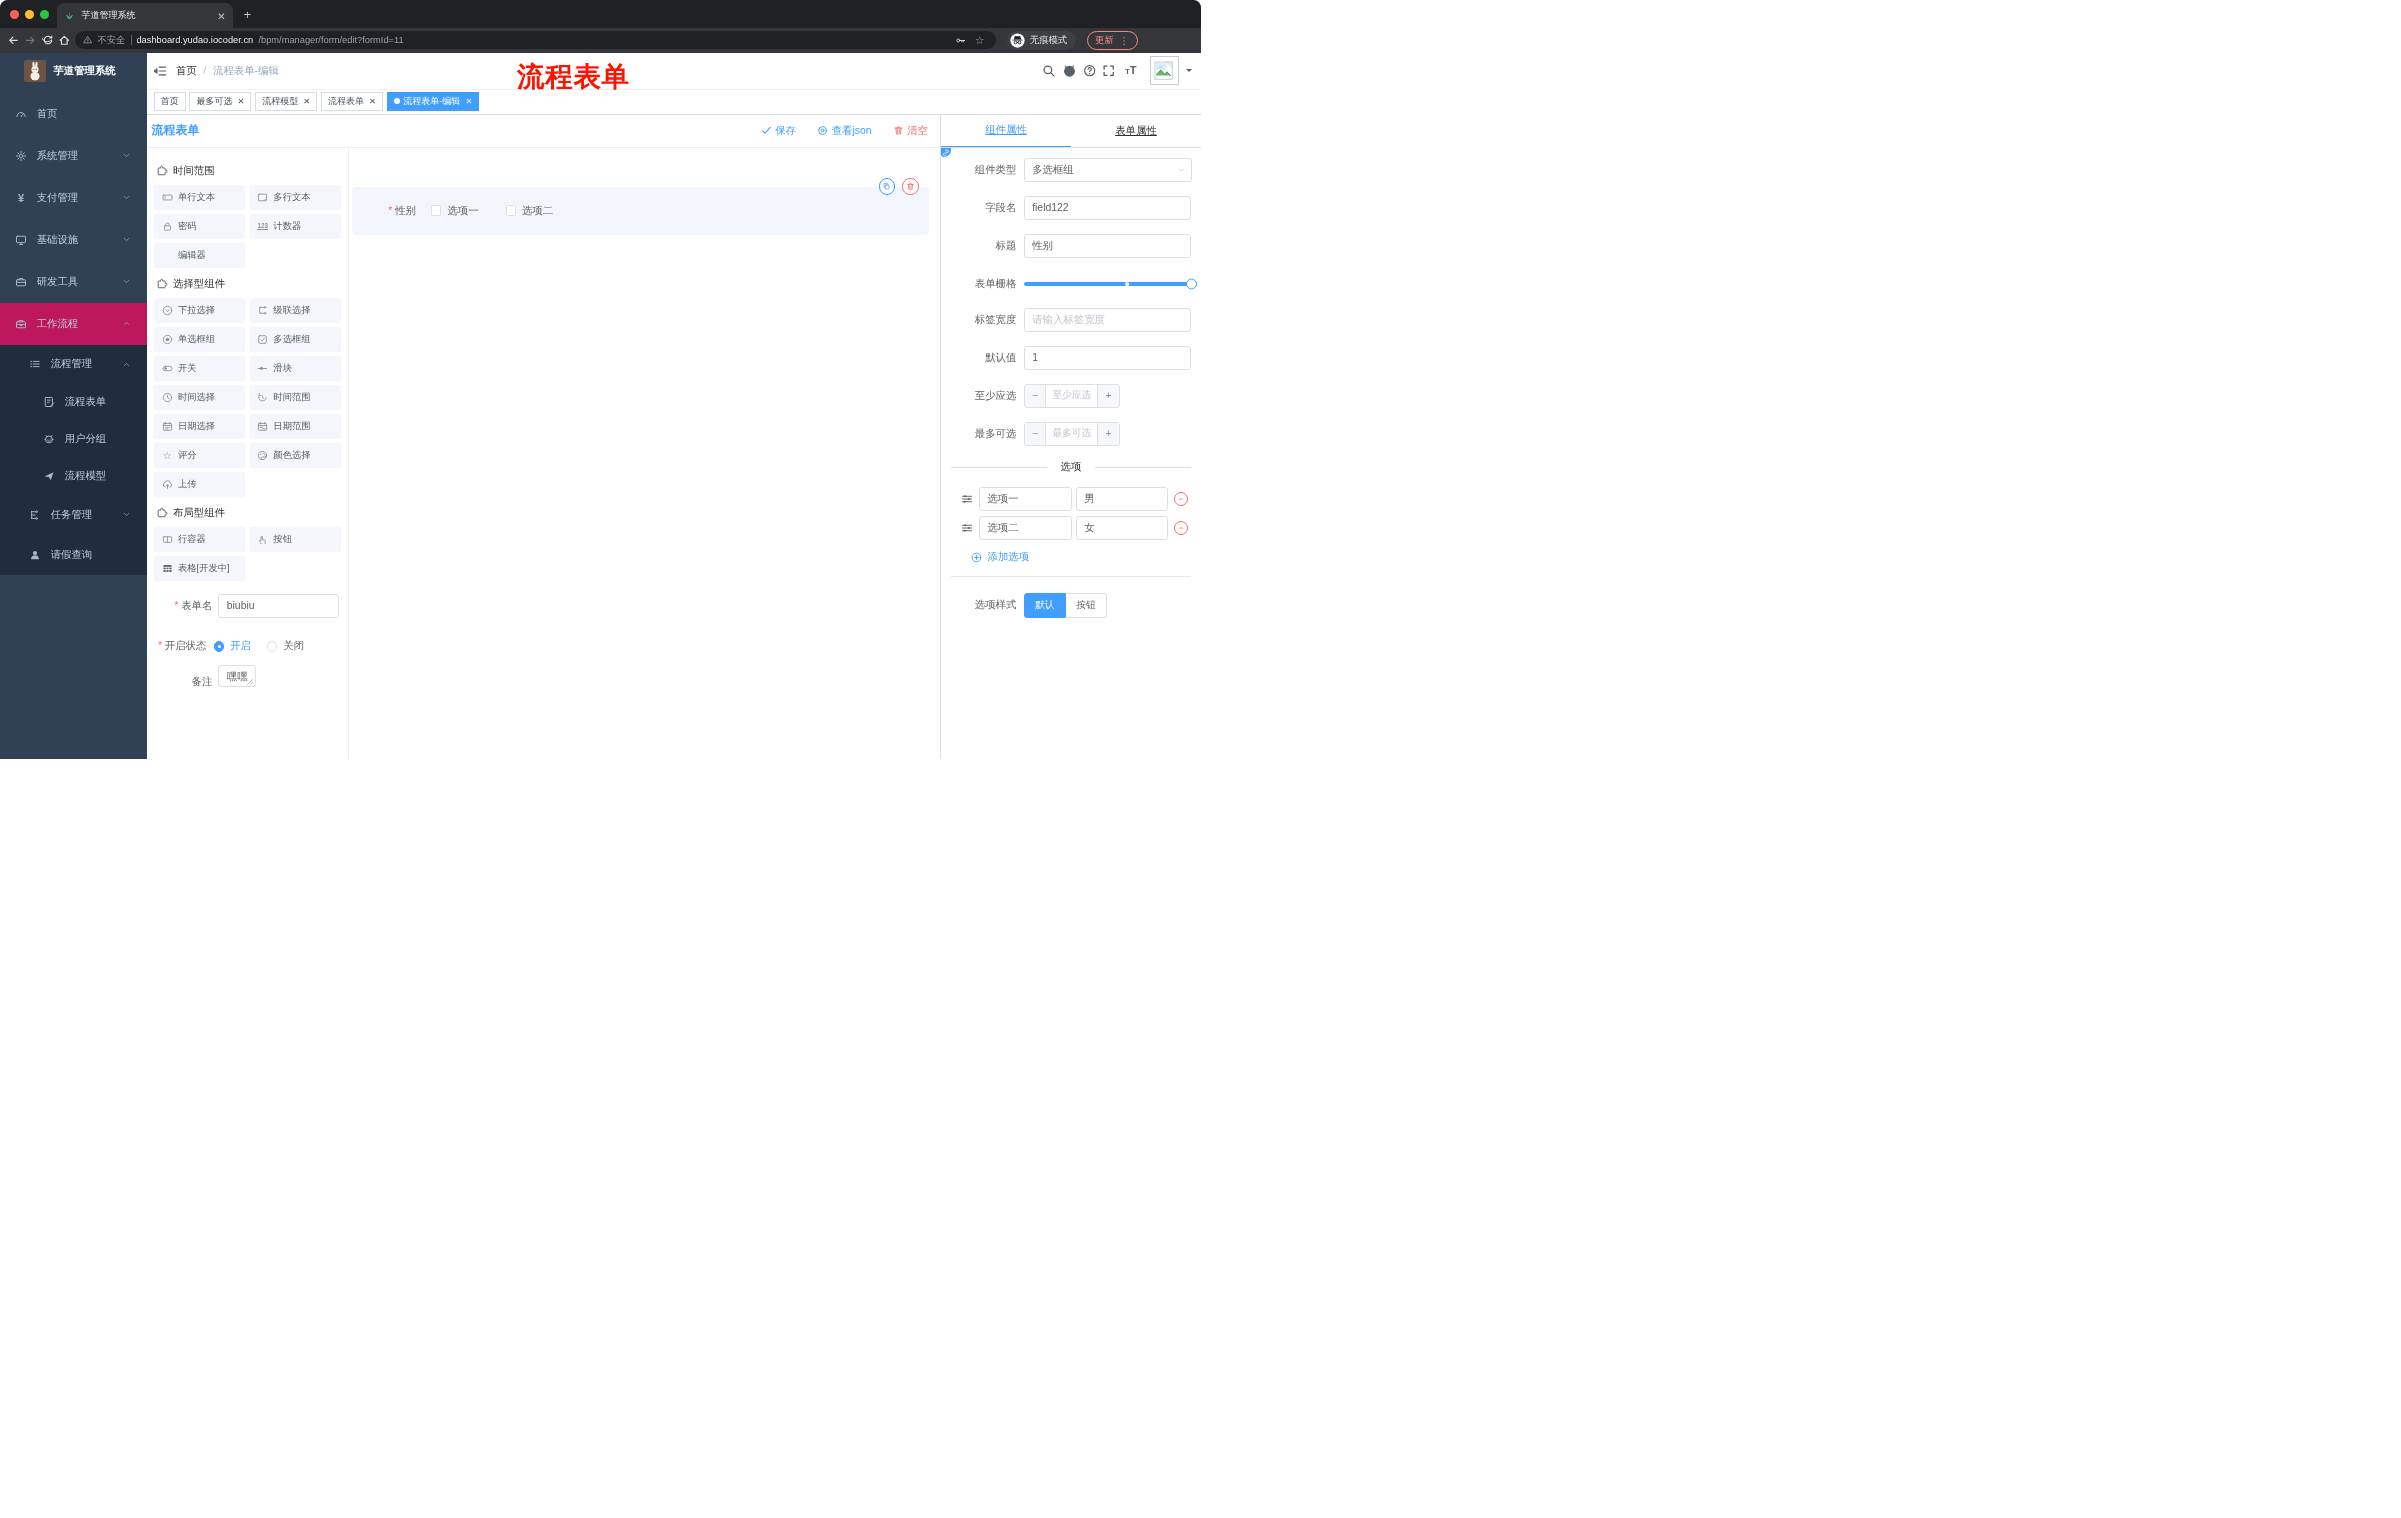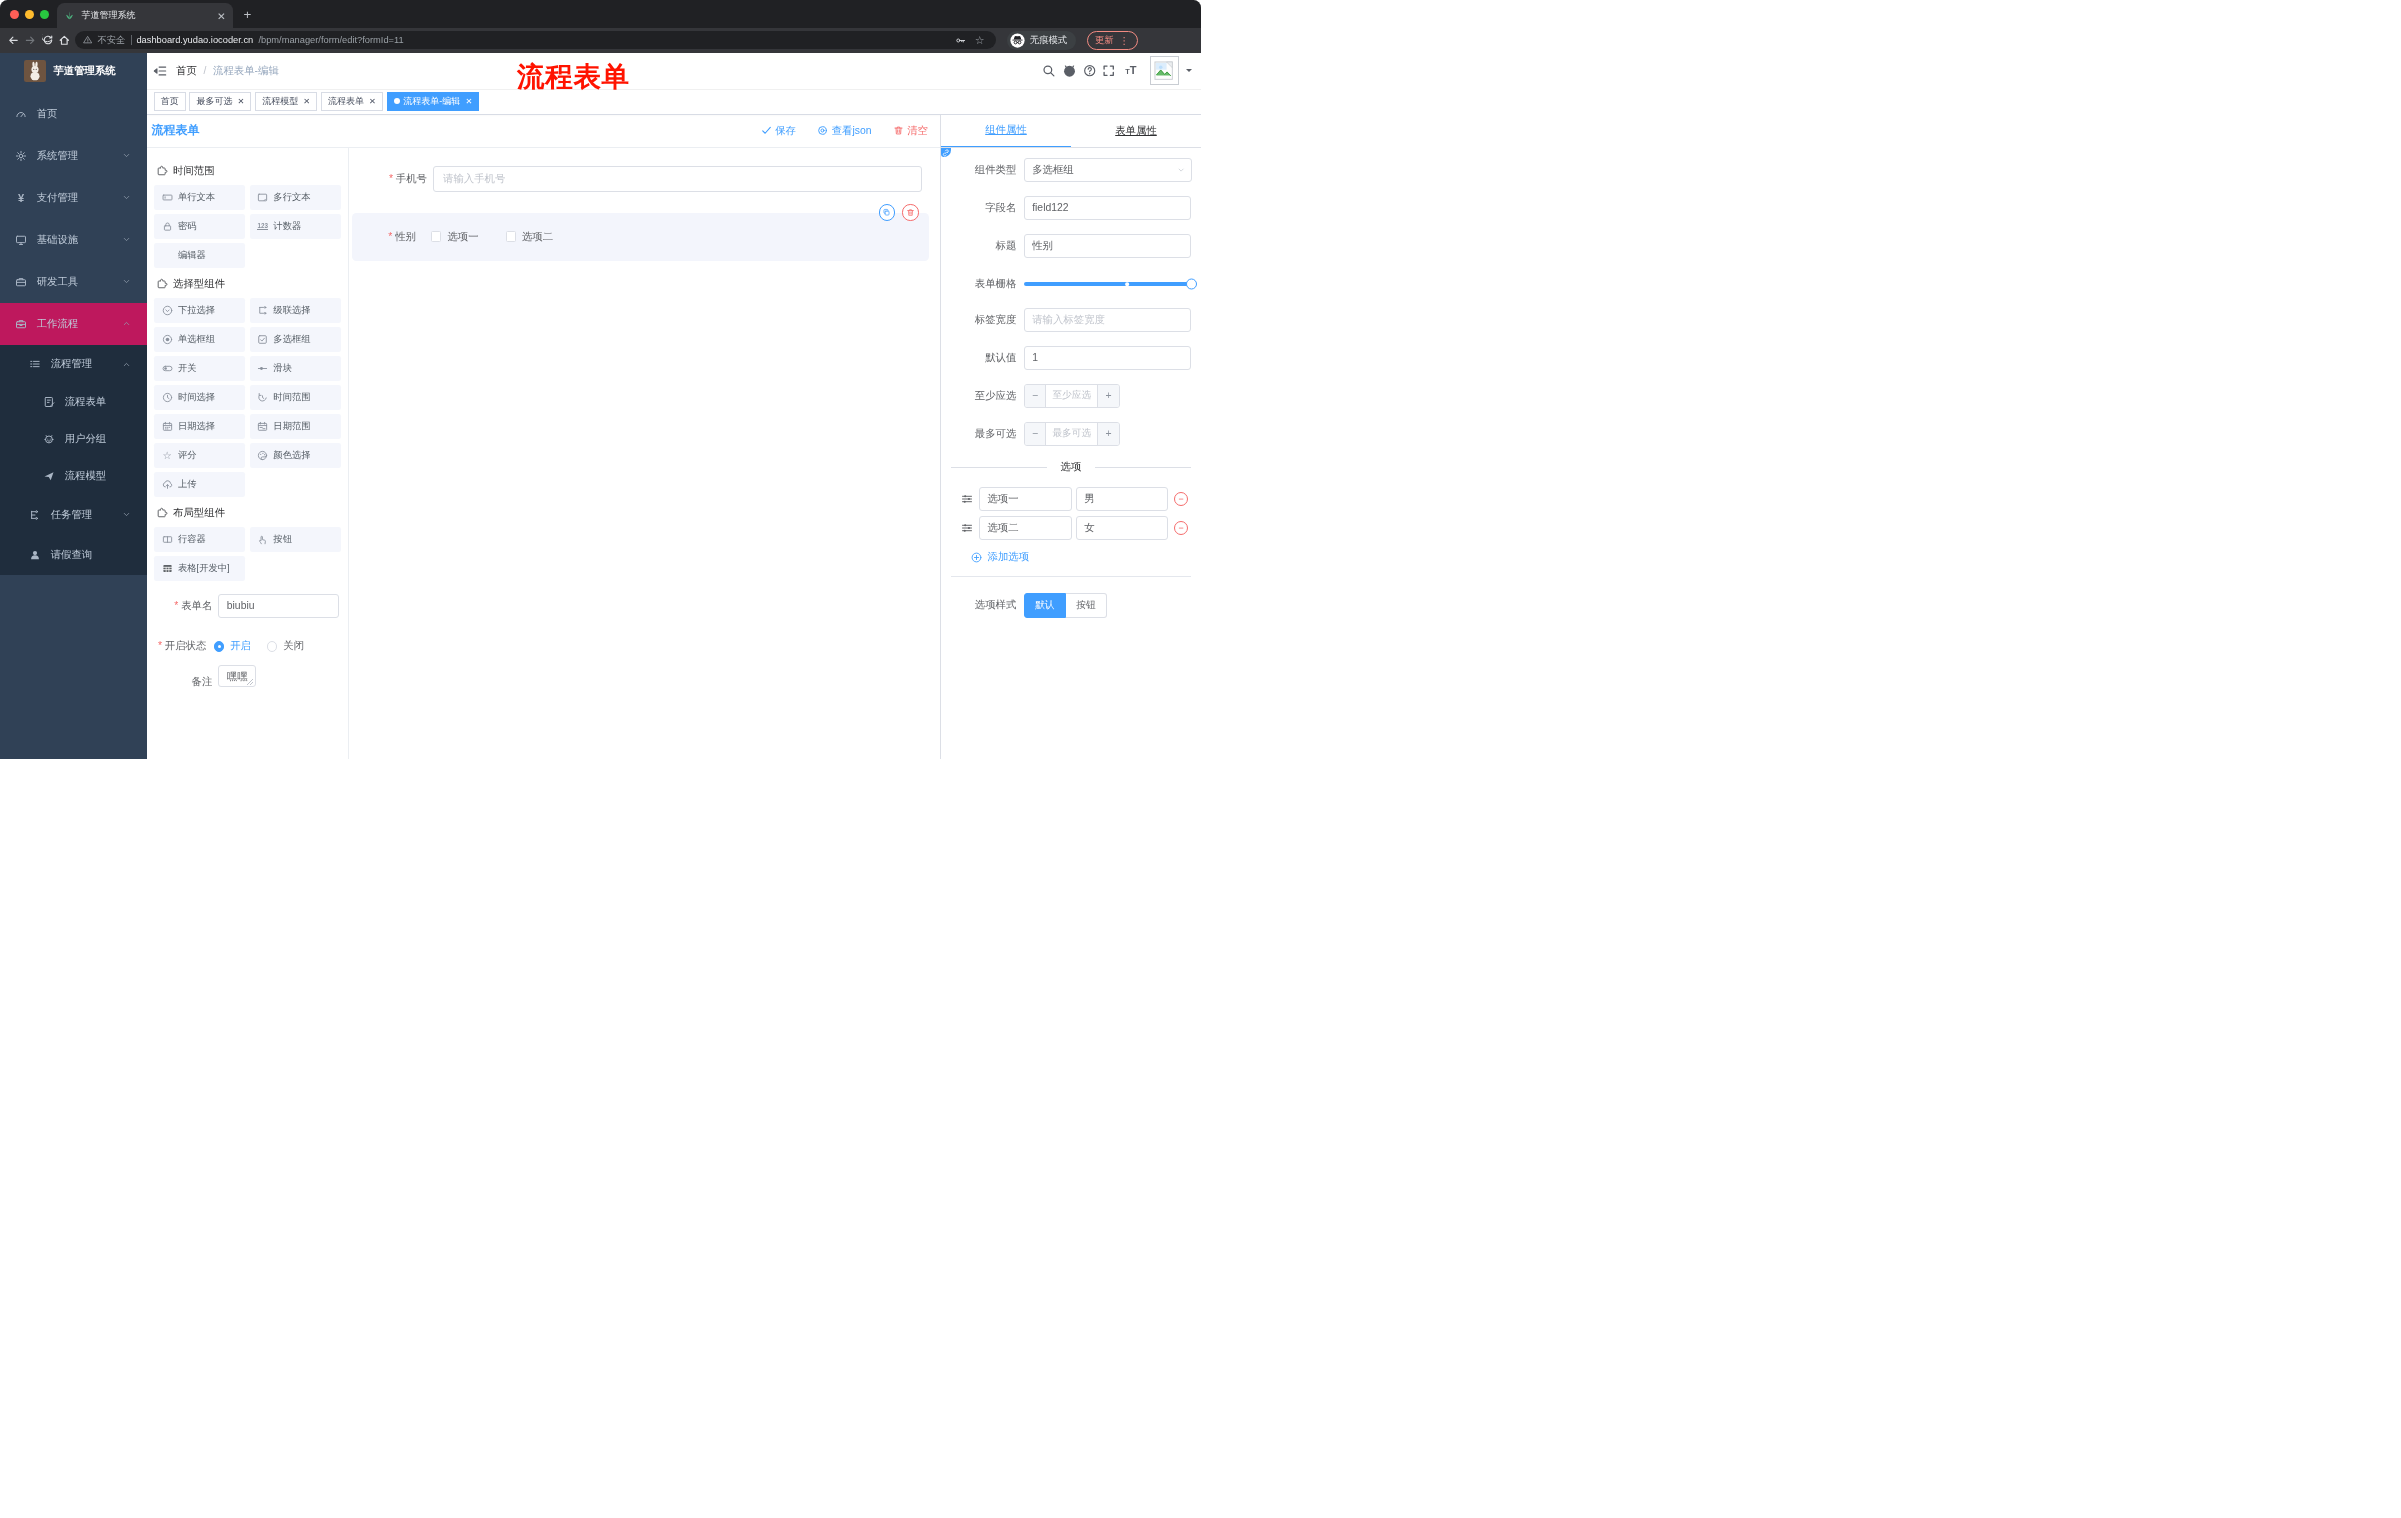"手机号" div.fc-row { html: <div> <span>手机号</span> <span>请输入手机号</span> </div> -> none }
